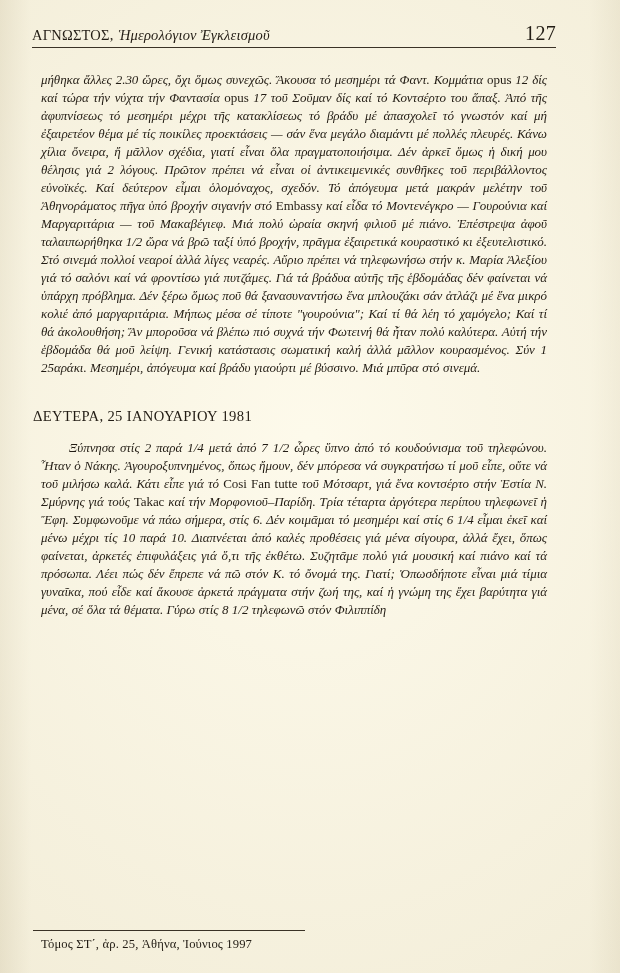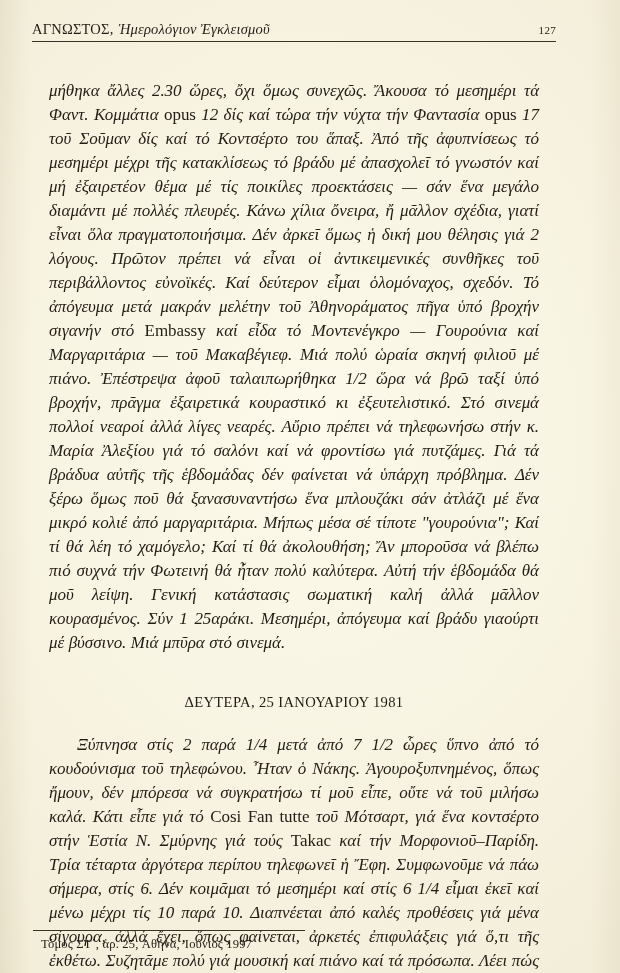"127" .folio { font-size: 11px -> 20px }
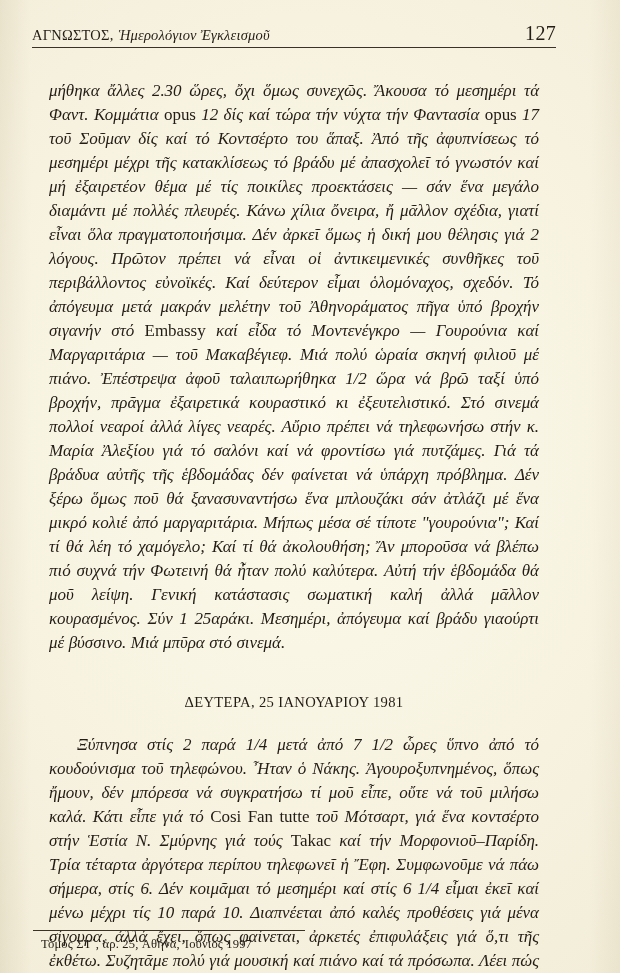"μήθηκα ἄλλες 2.30 ὥρες, ὄχι" p.para { font-size: 17px -> 13px; line-height: 24px -> 18px; margin: 16px -> 8px }
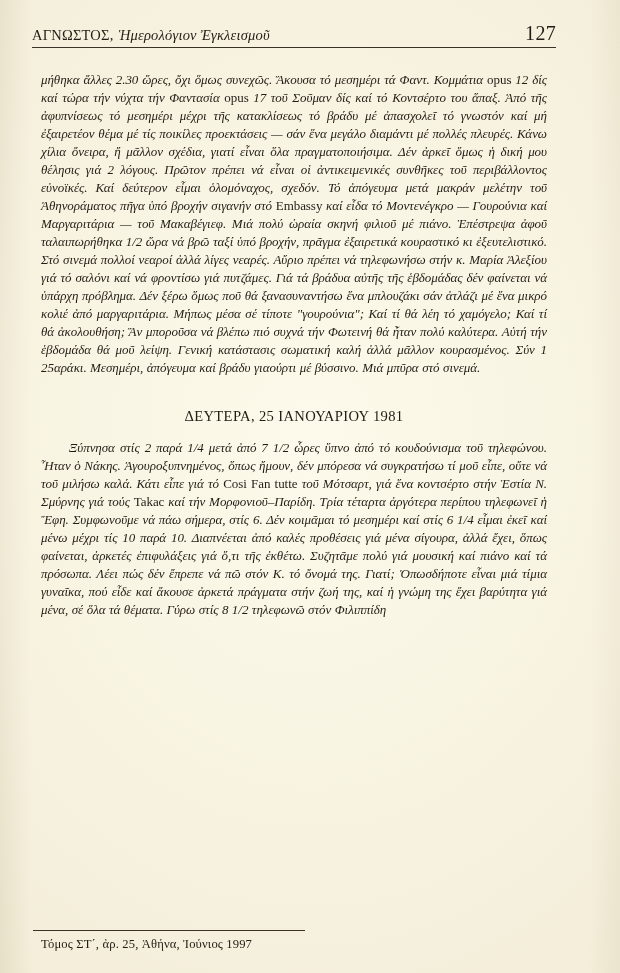"ΔΕΥΤΕΡΑ, 25 ΙΑΝΟΥΑΡΙΟΥ 1981" .date-head { text-align: center -> left }
